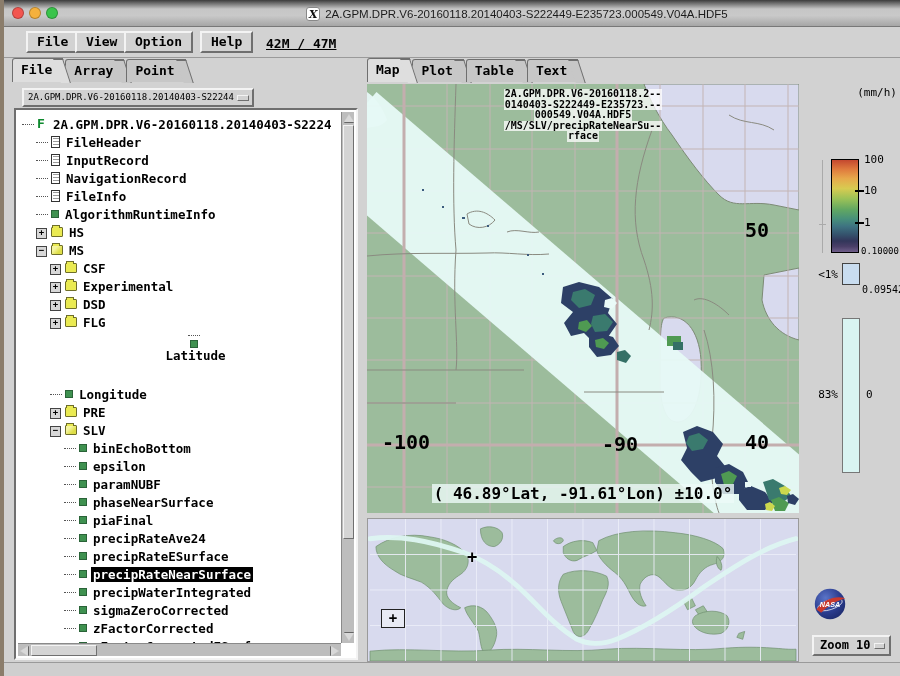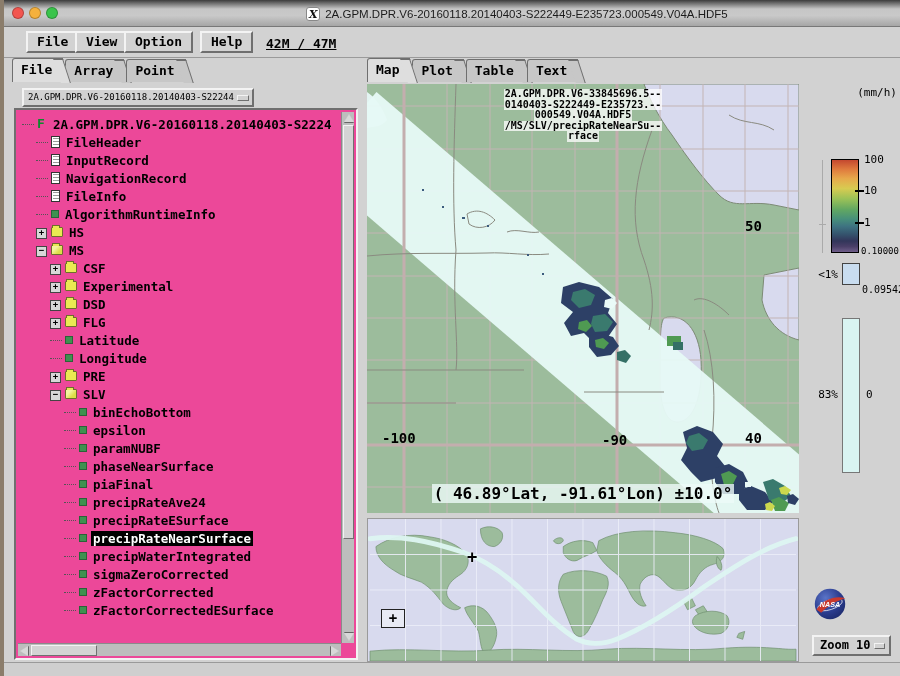"2A.GPM.DPR.V6-33845696.5--" span { text: 2A.GPM.DPR.V6-33845696.5-- -> 2A.GPM.DPR.V6-20160118.2-- }
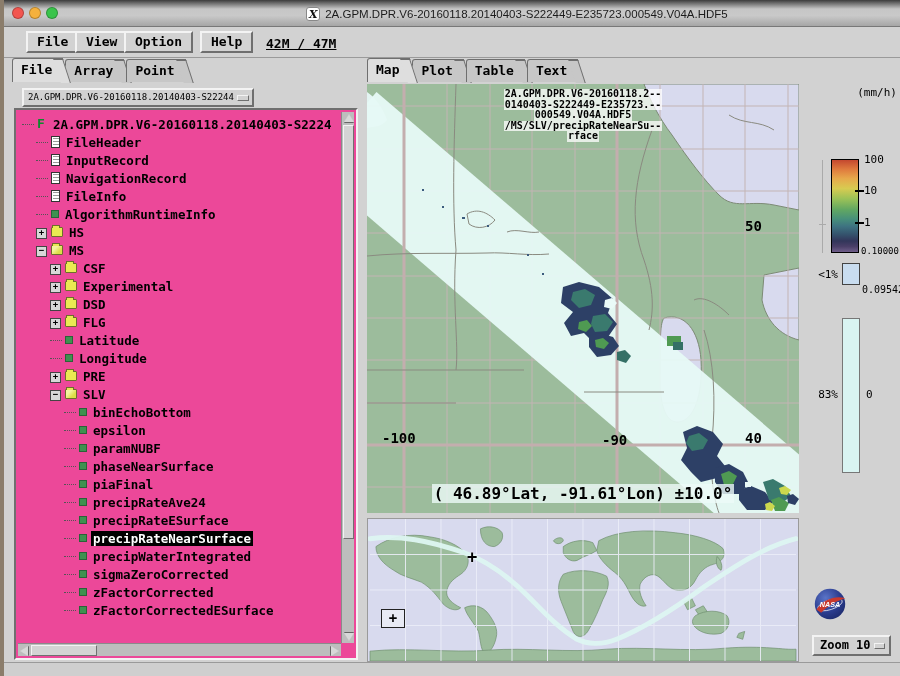"2A.GPM.DPR.V6-20160118.20140403-S2224" #tree-frame { background: #ec4899 -> #ffffff }
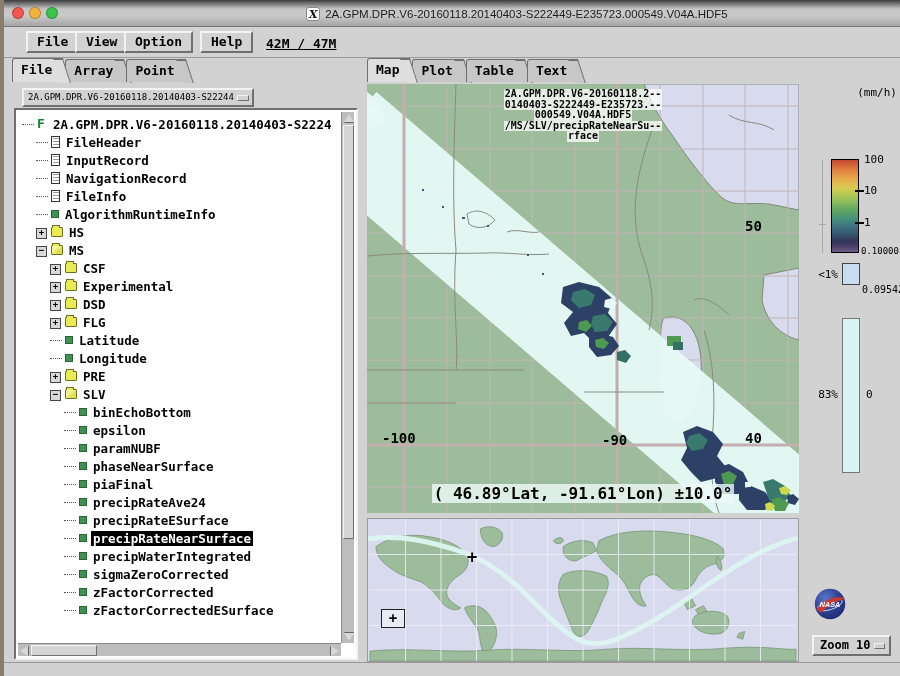"50" .geo-lbl { font-size: 14px -> 20px }
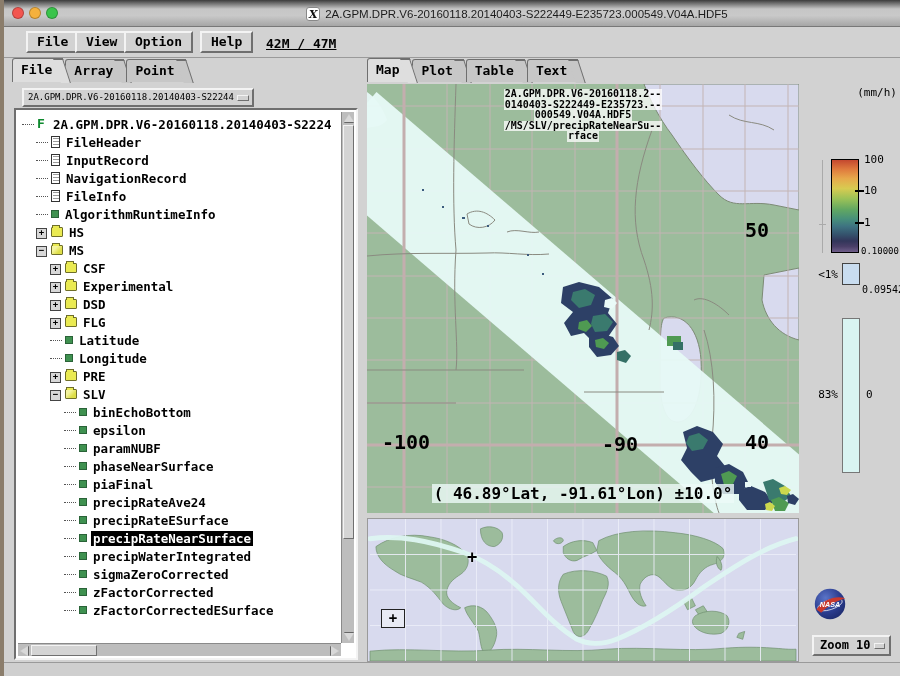"Latitude" div.trow { flex-direction: none -> column }
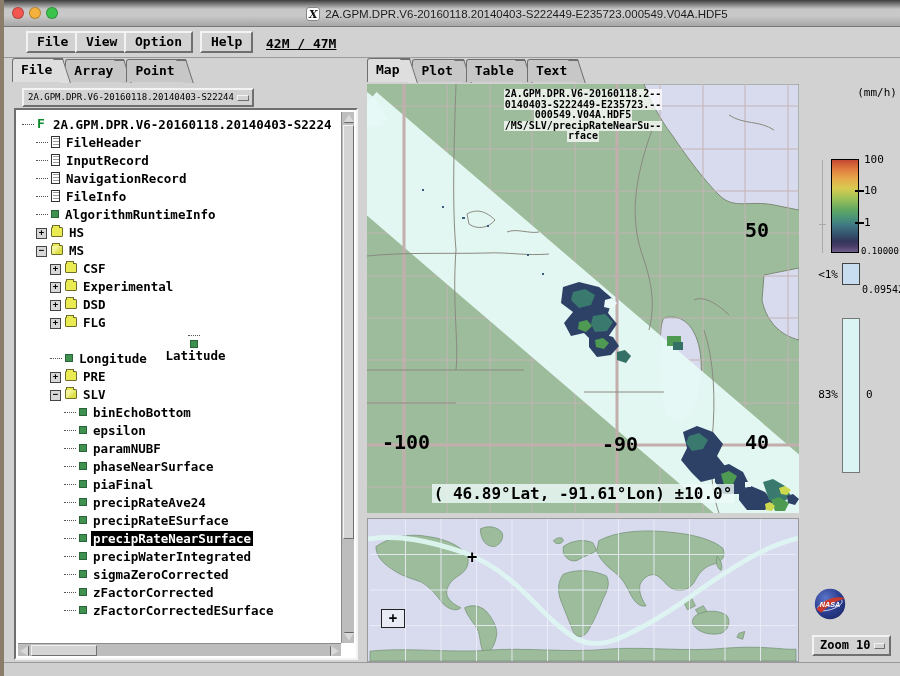"Longitude" div.trow { margin-top: none -> 36px }
